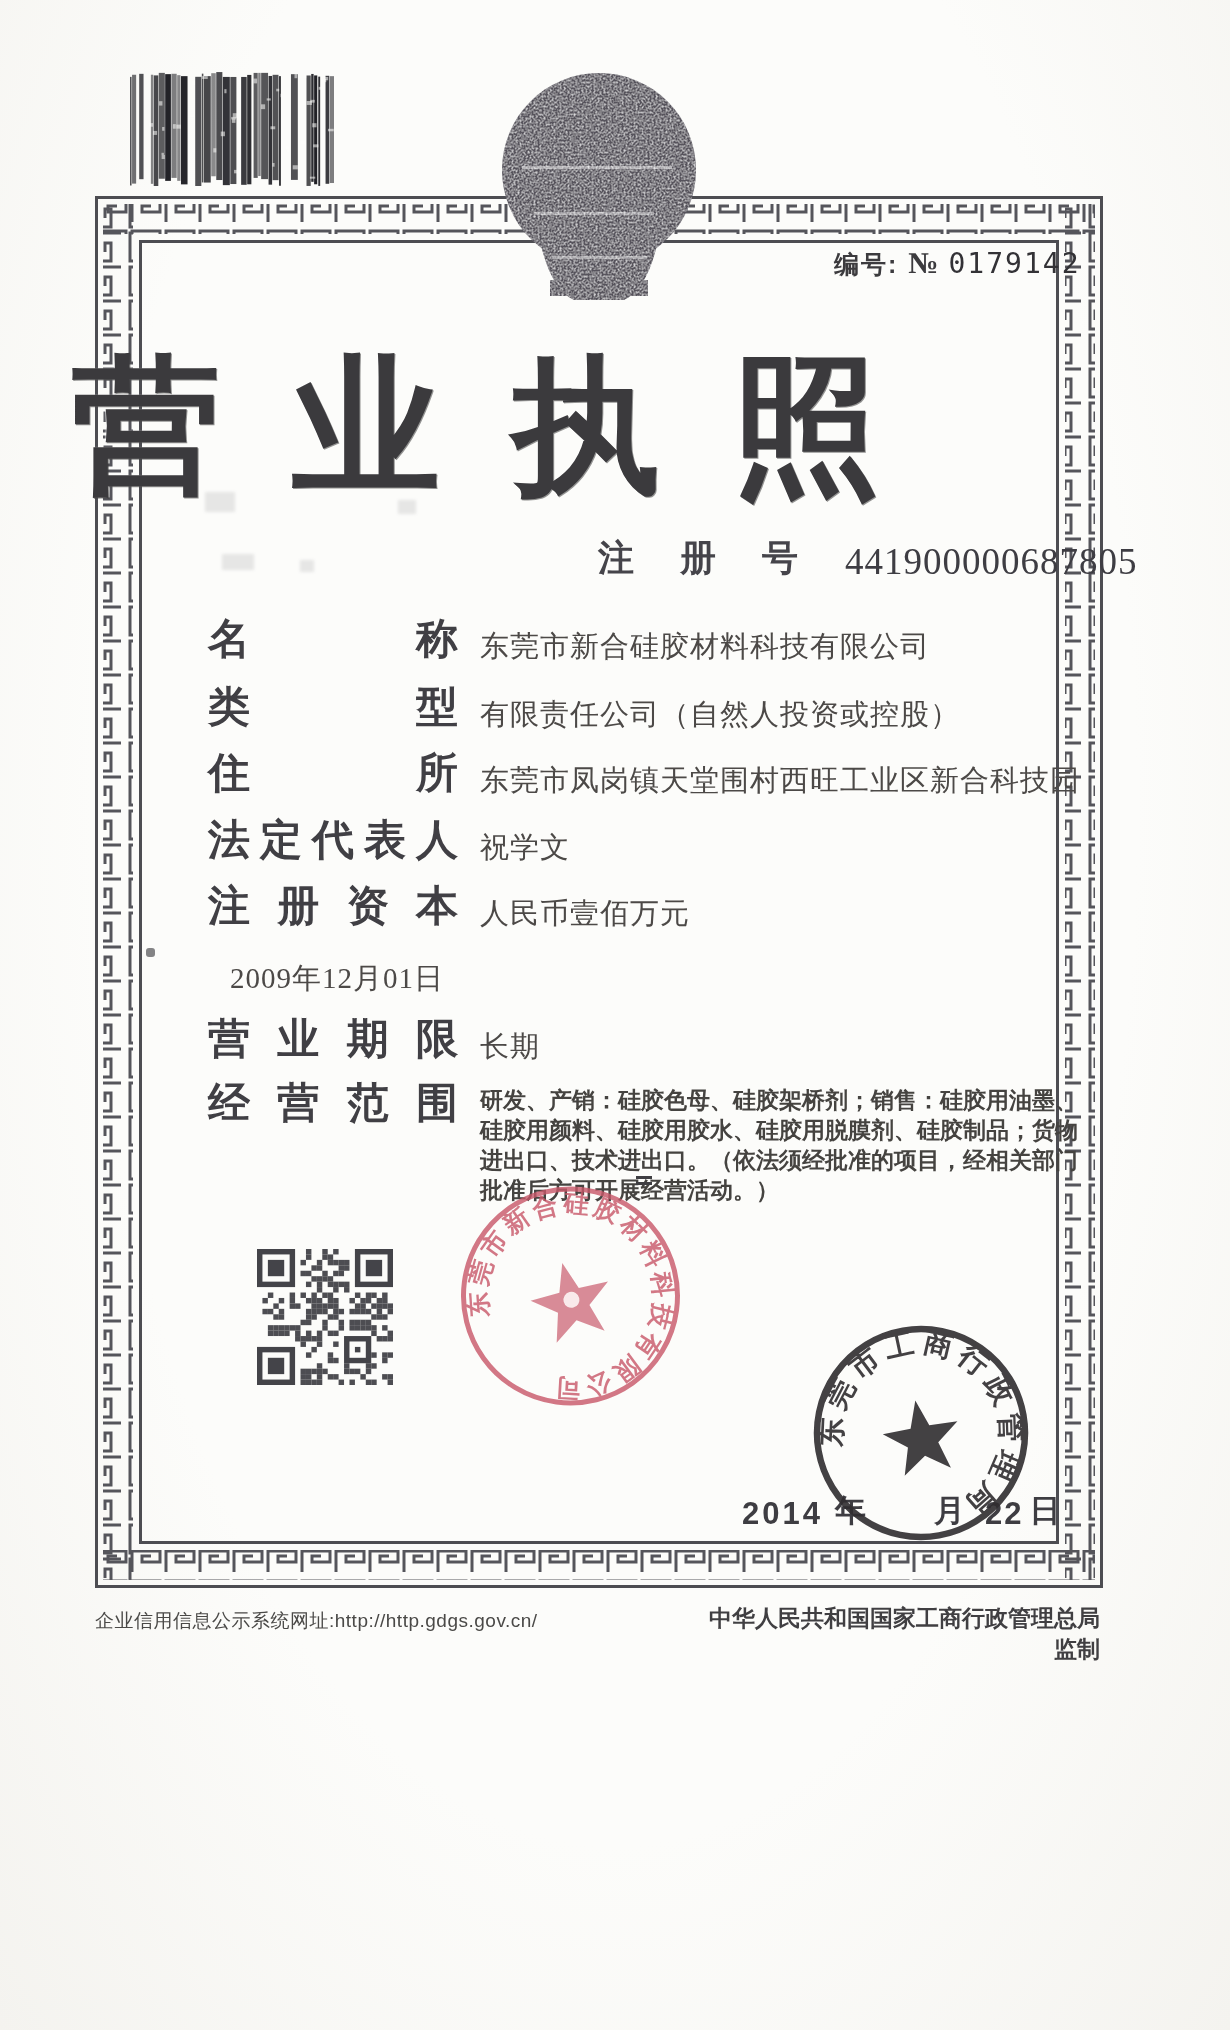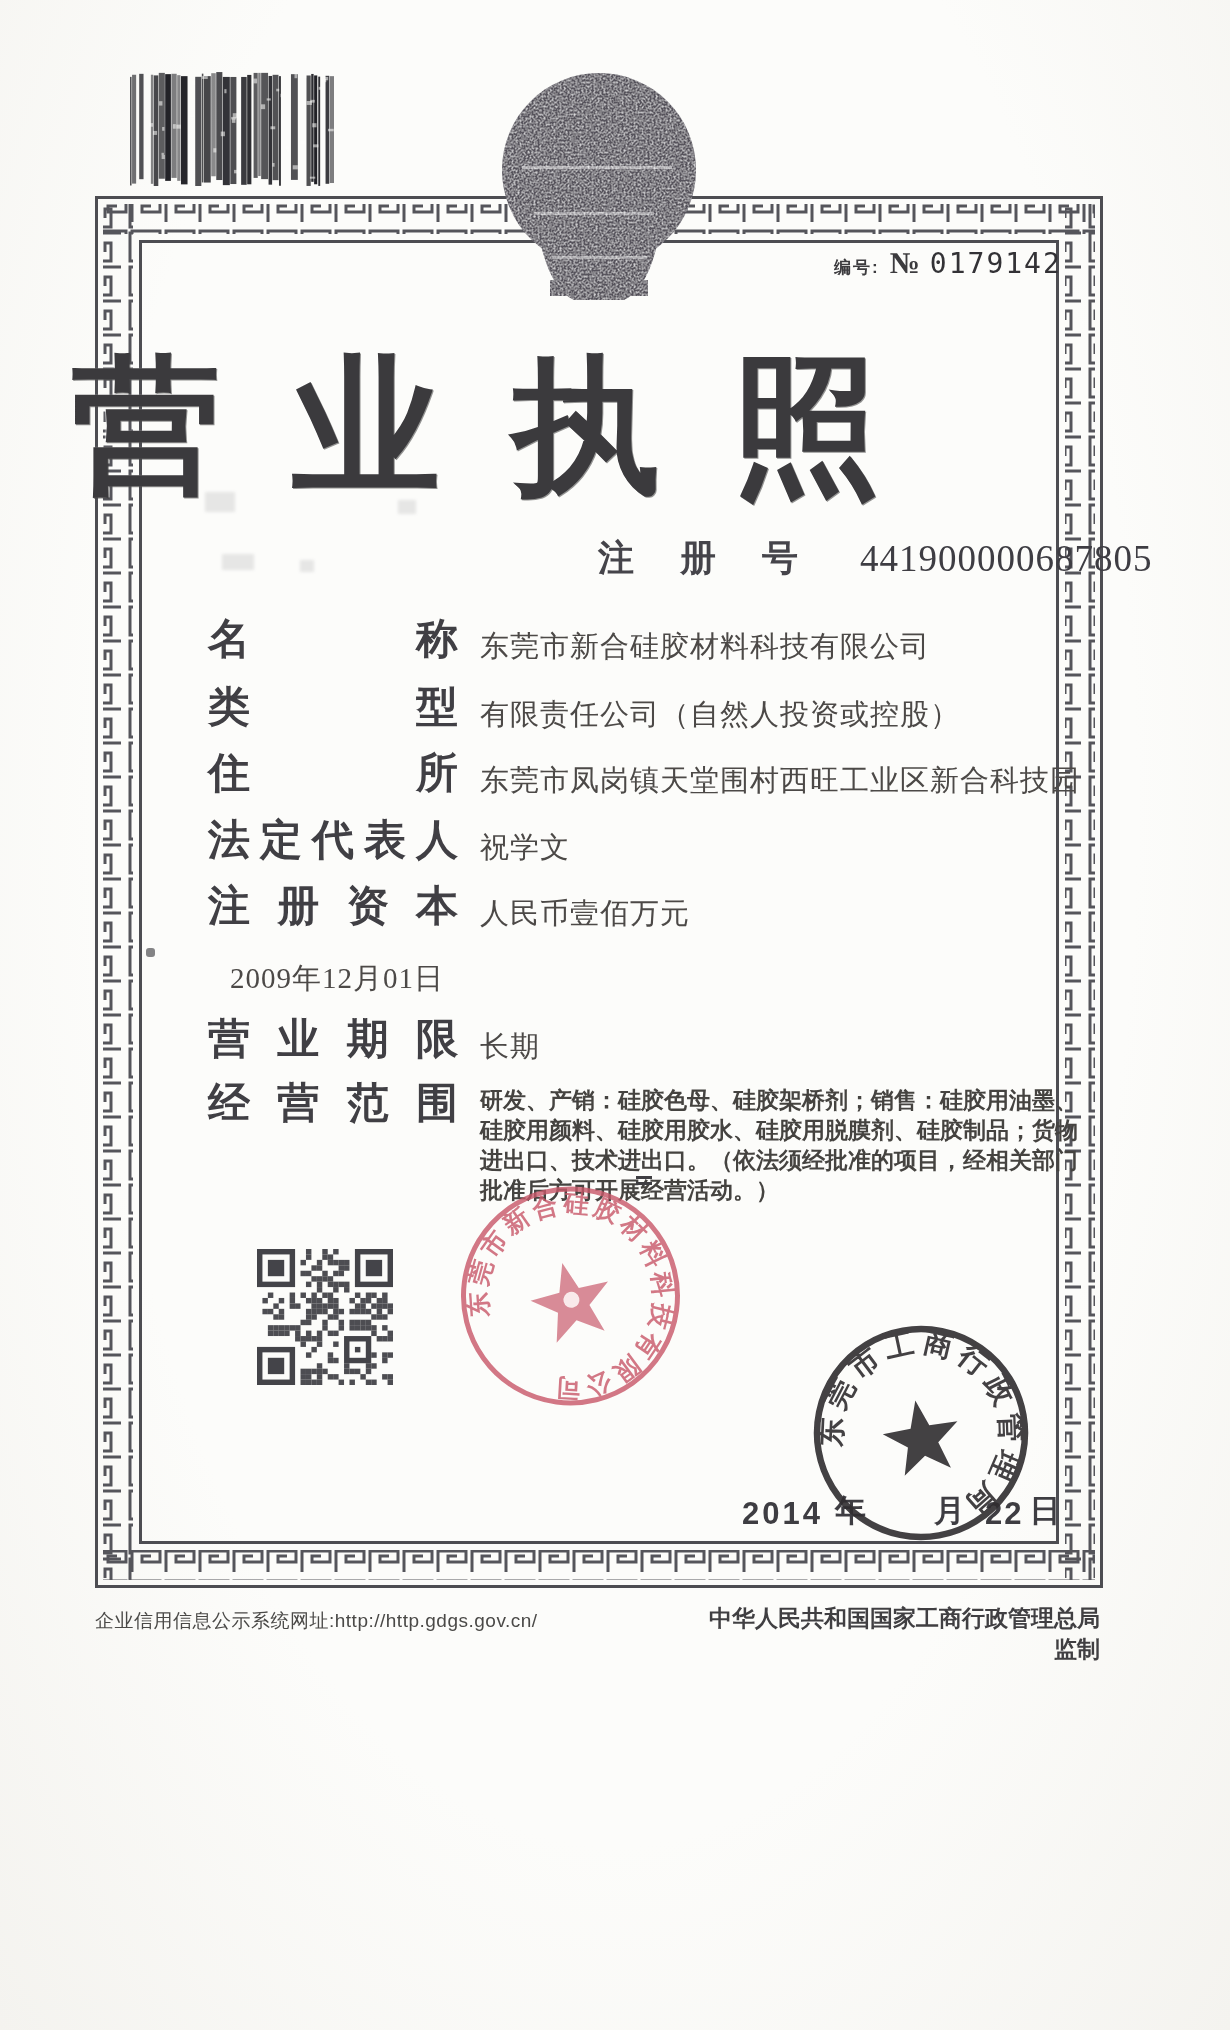"编号:" #serial .lbl { font-size: 17px -> 25px }
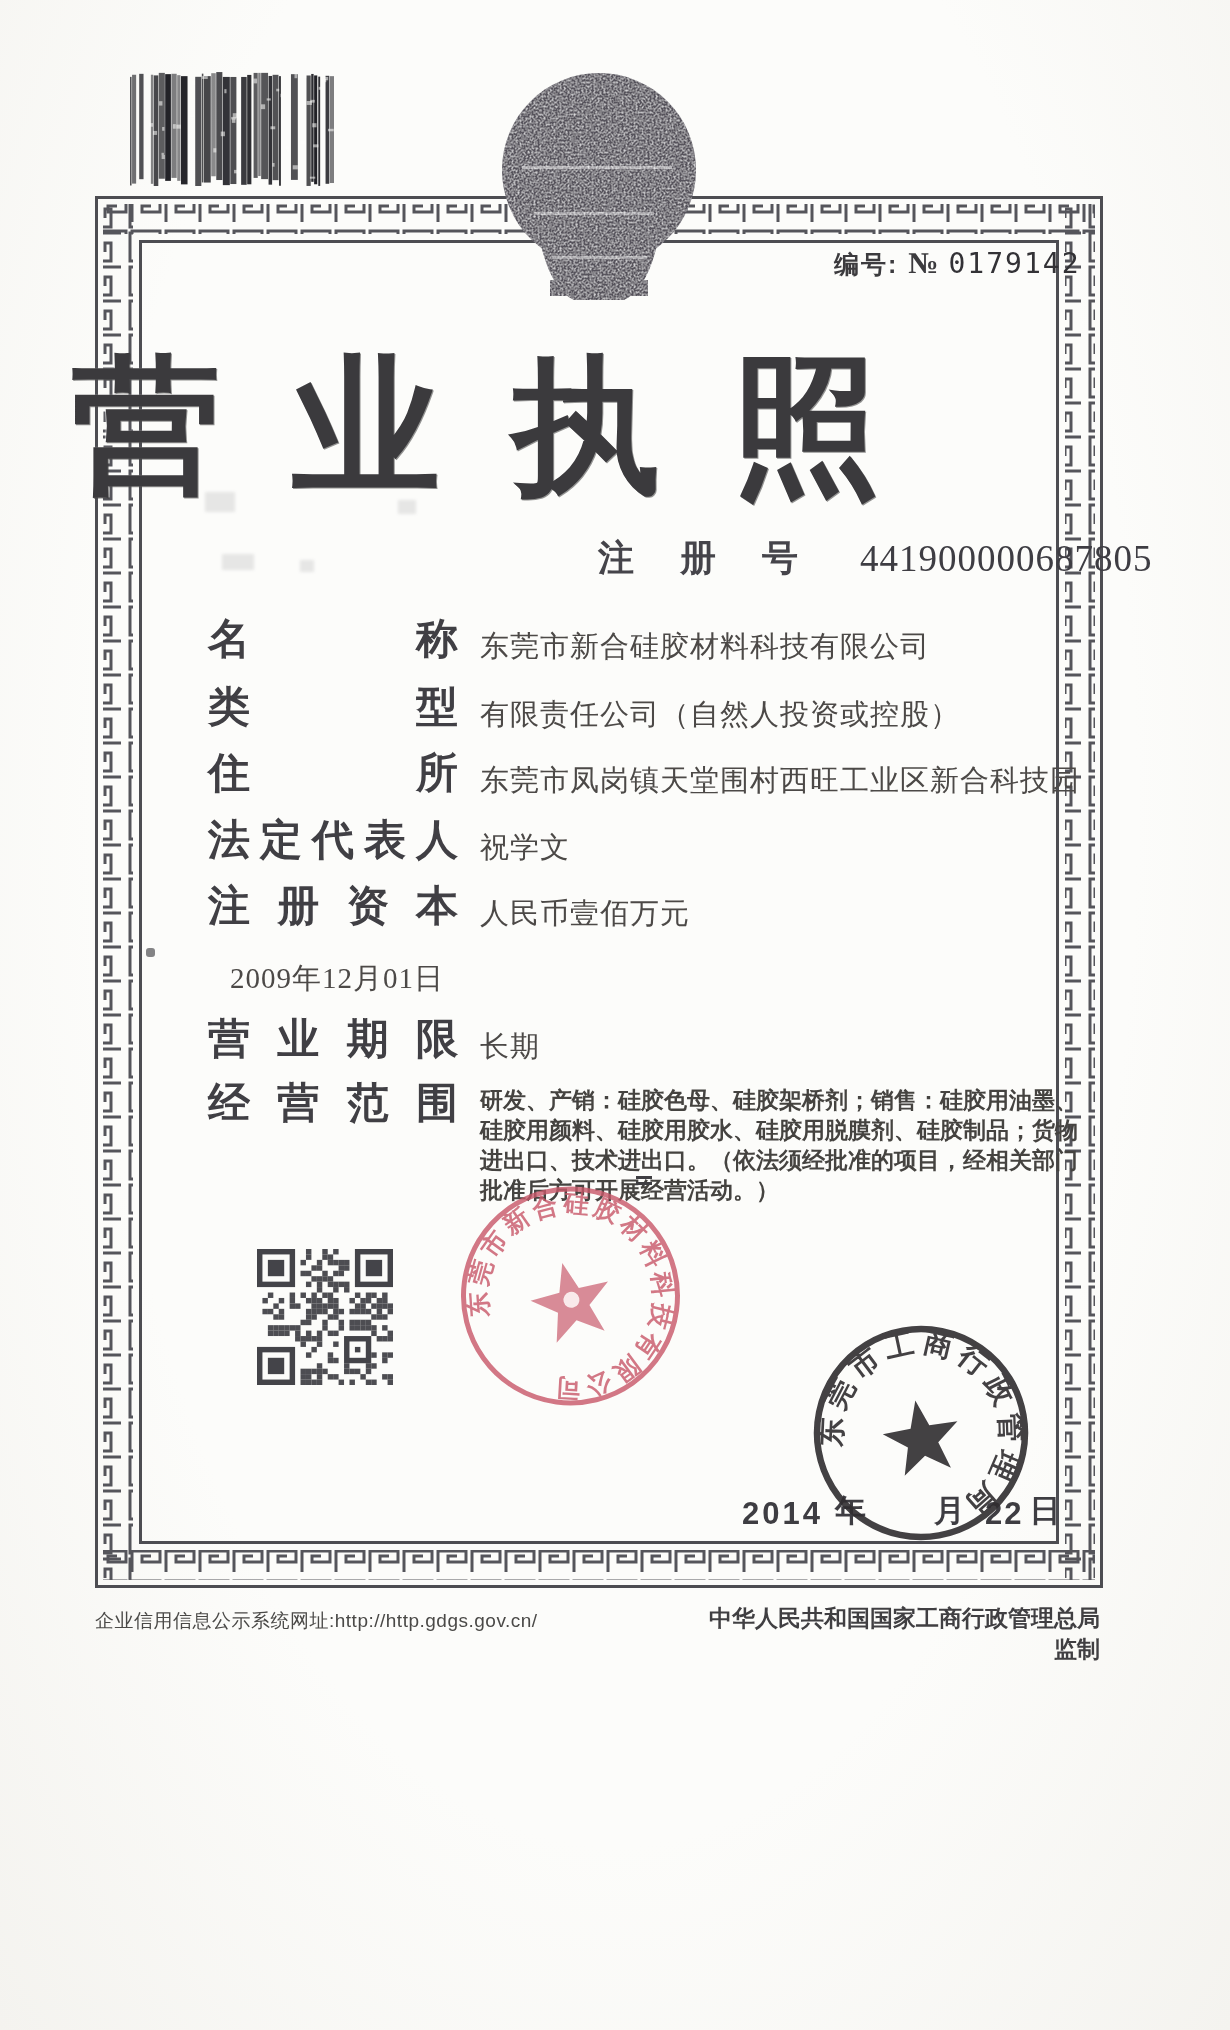"注 册 号" #regline { align-items: center -> flex-end; gap: 44px -> 29px }
